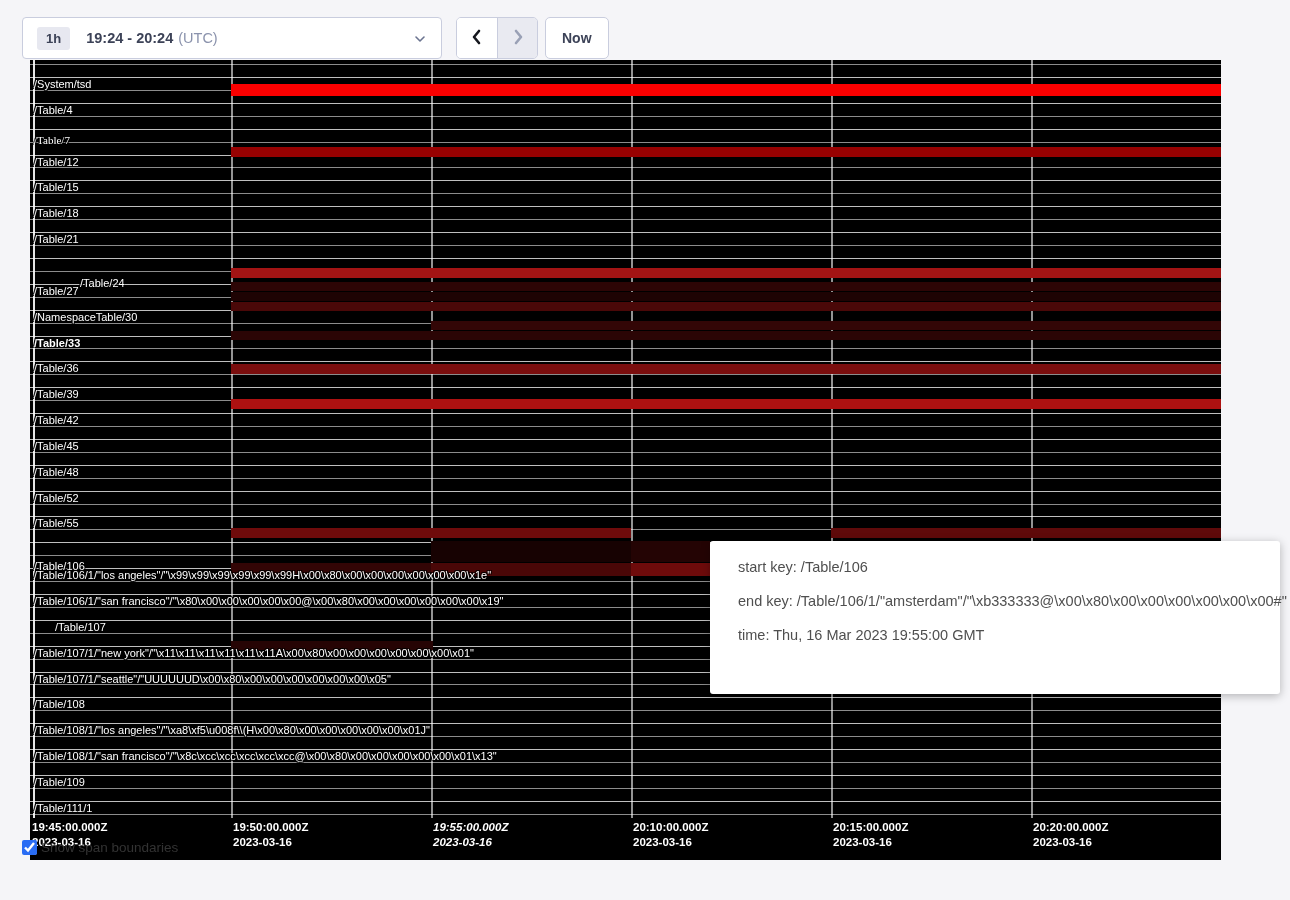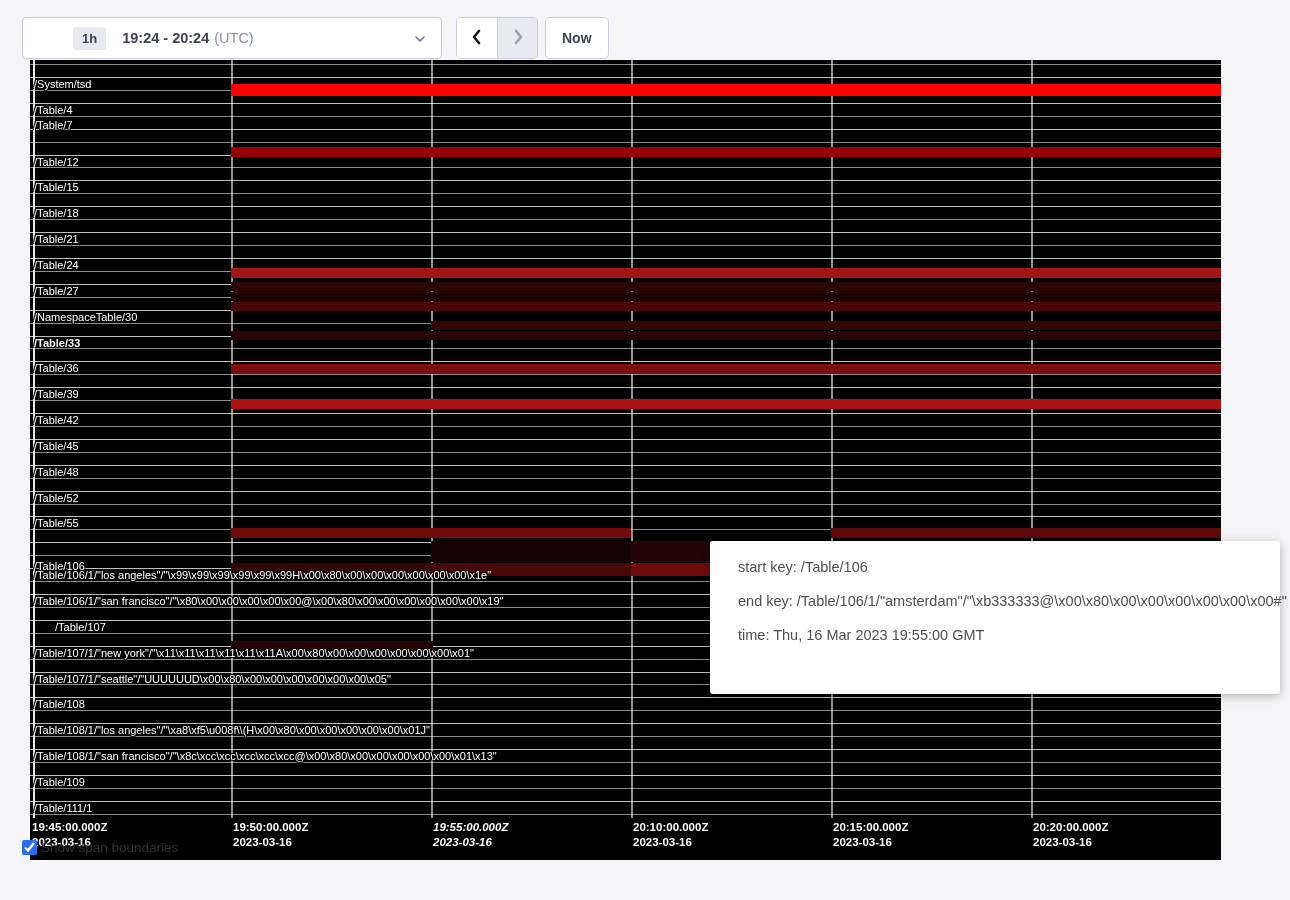"1h" .range-select { padding-left: 36px -> none }
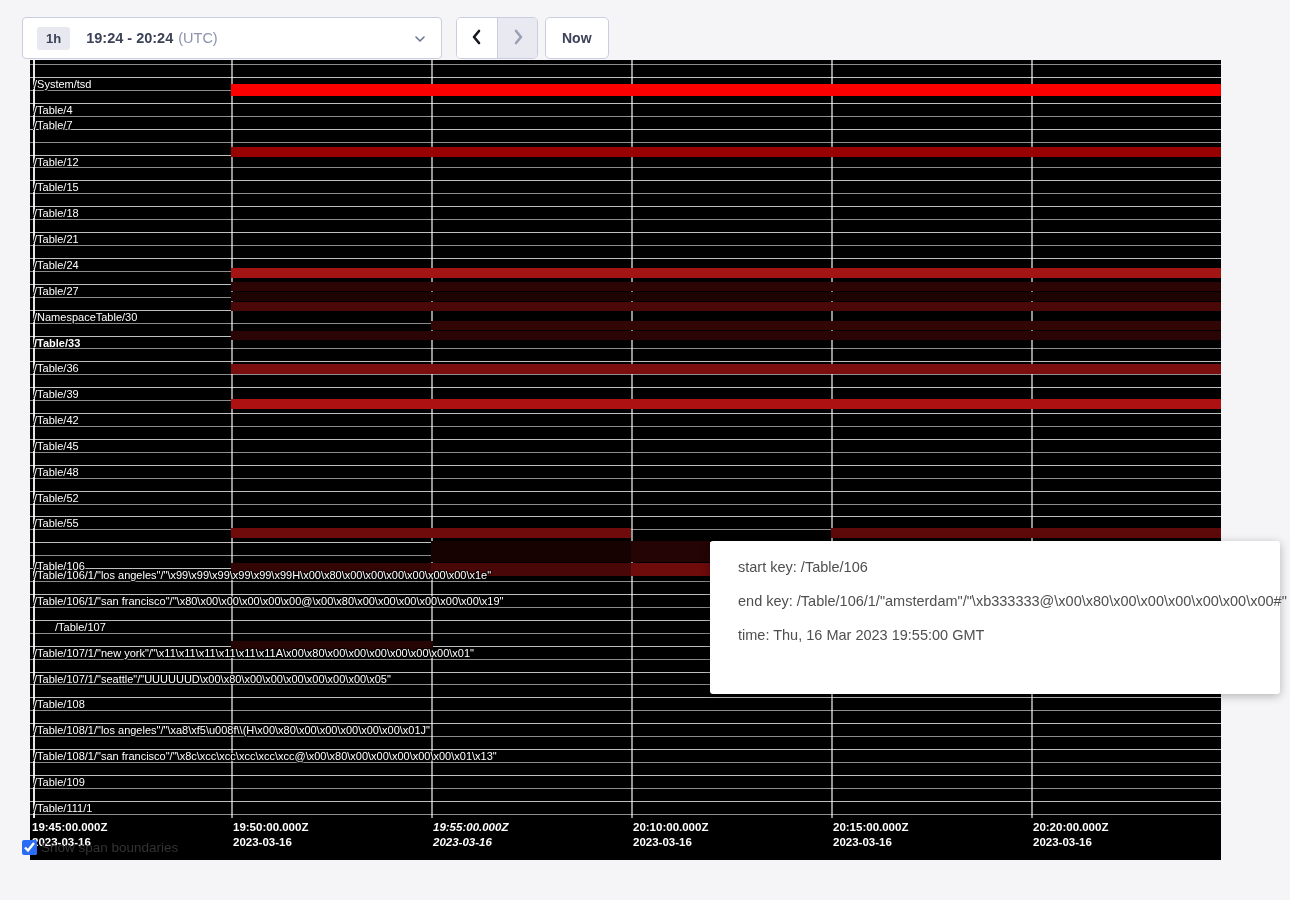"/Table/7" div.row-label { font-family: none -> Liberation Serif, serif; top: 59px -> 74px }
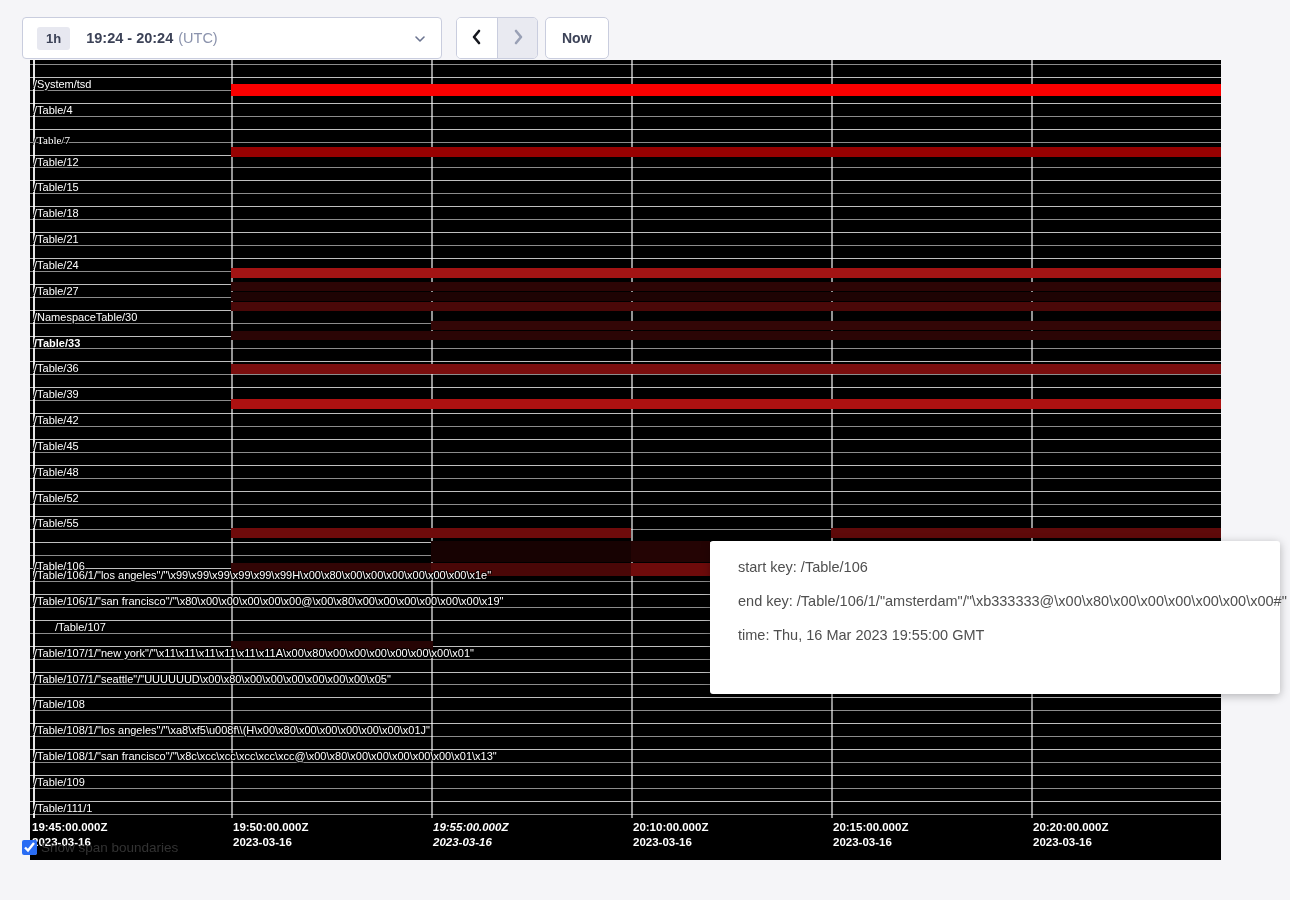"/Table/24" div.row-label { margin-left: none -> 46px; top: 199px -> 217px }
